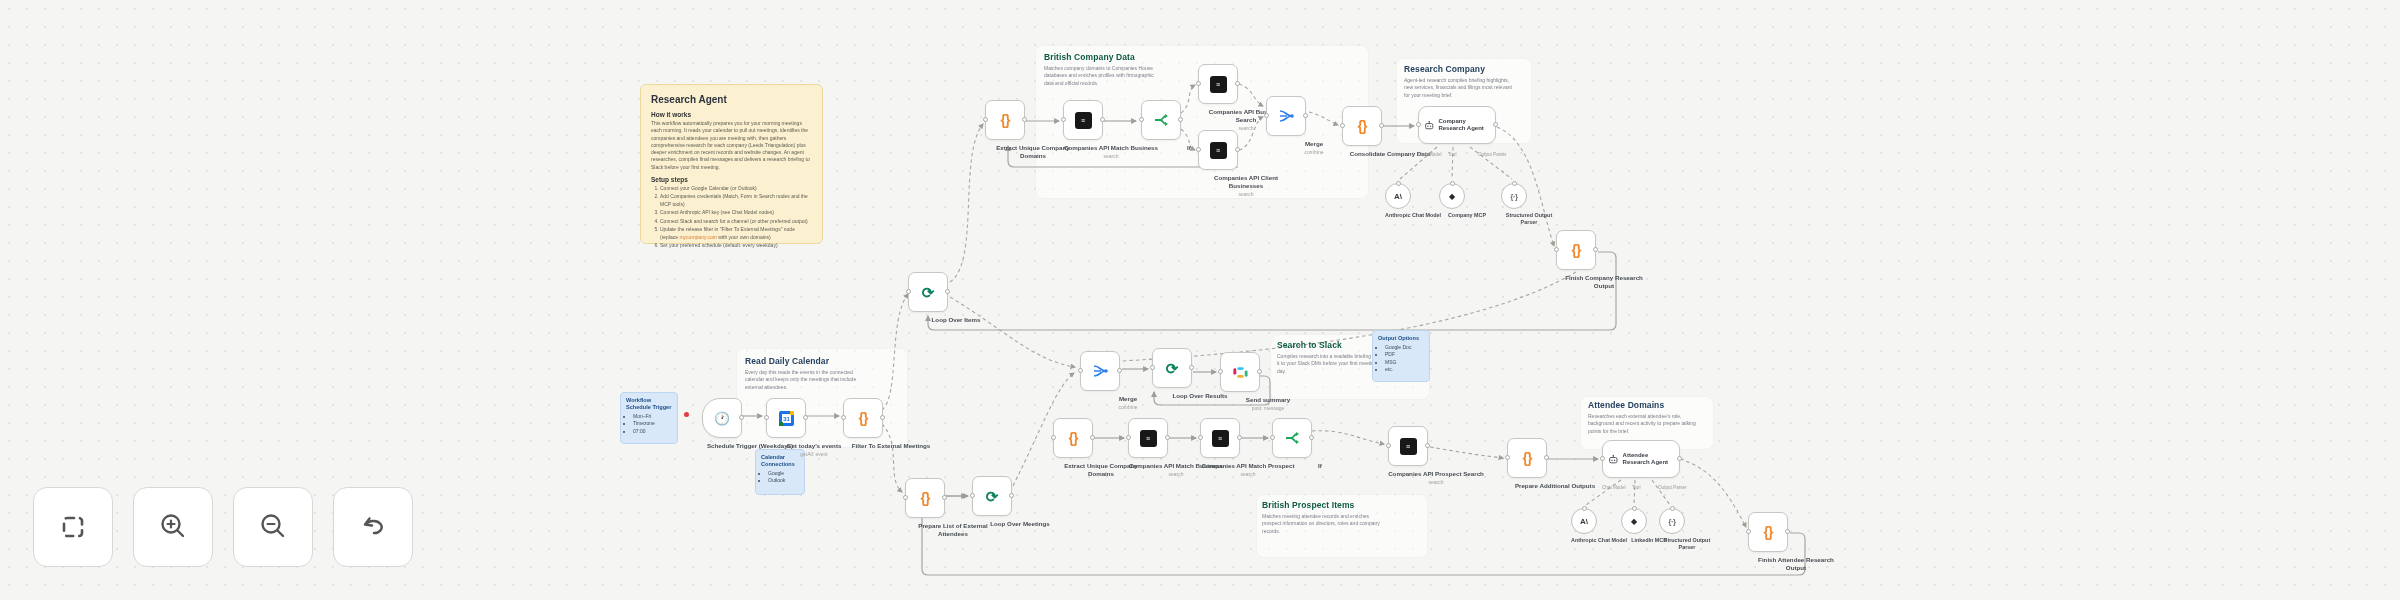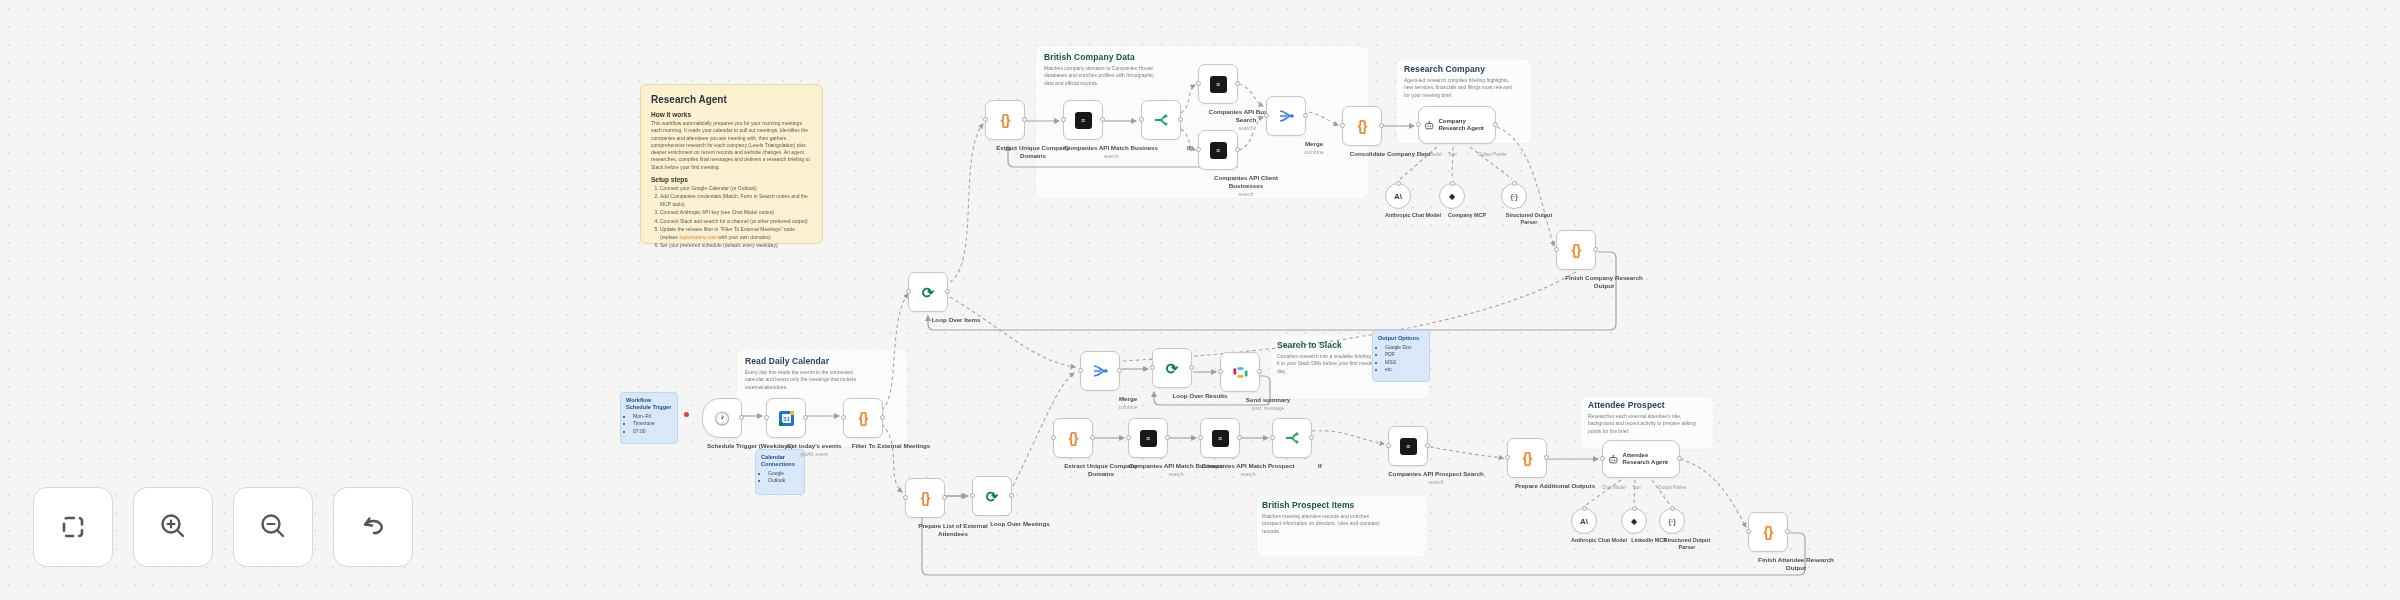"Attendee Prospect" p.sec-h { text: Prospect -> Domains }
